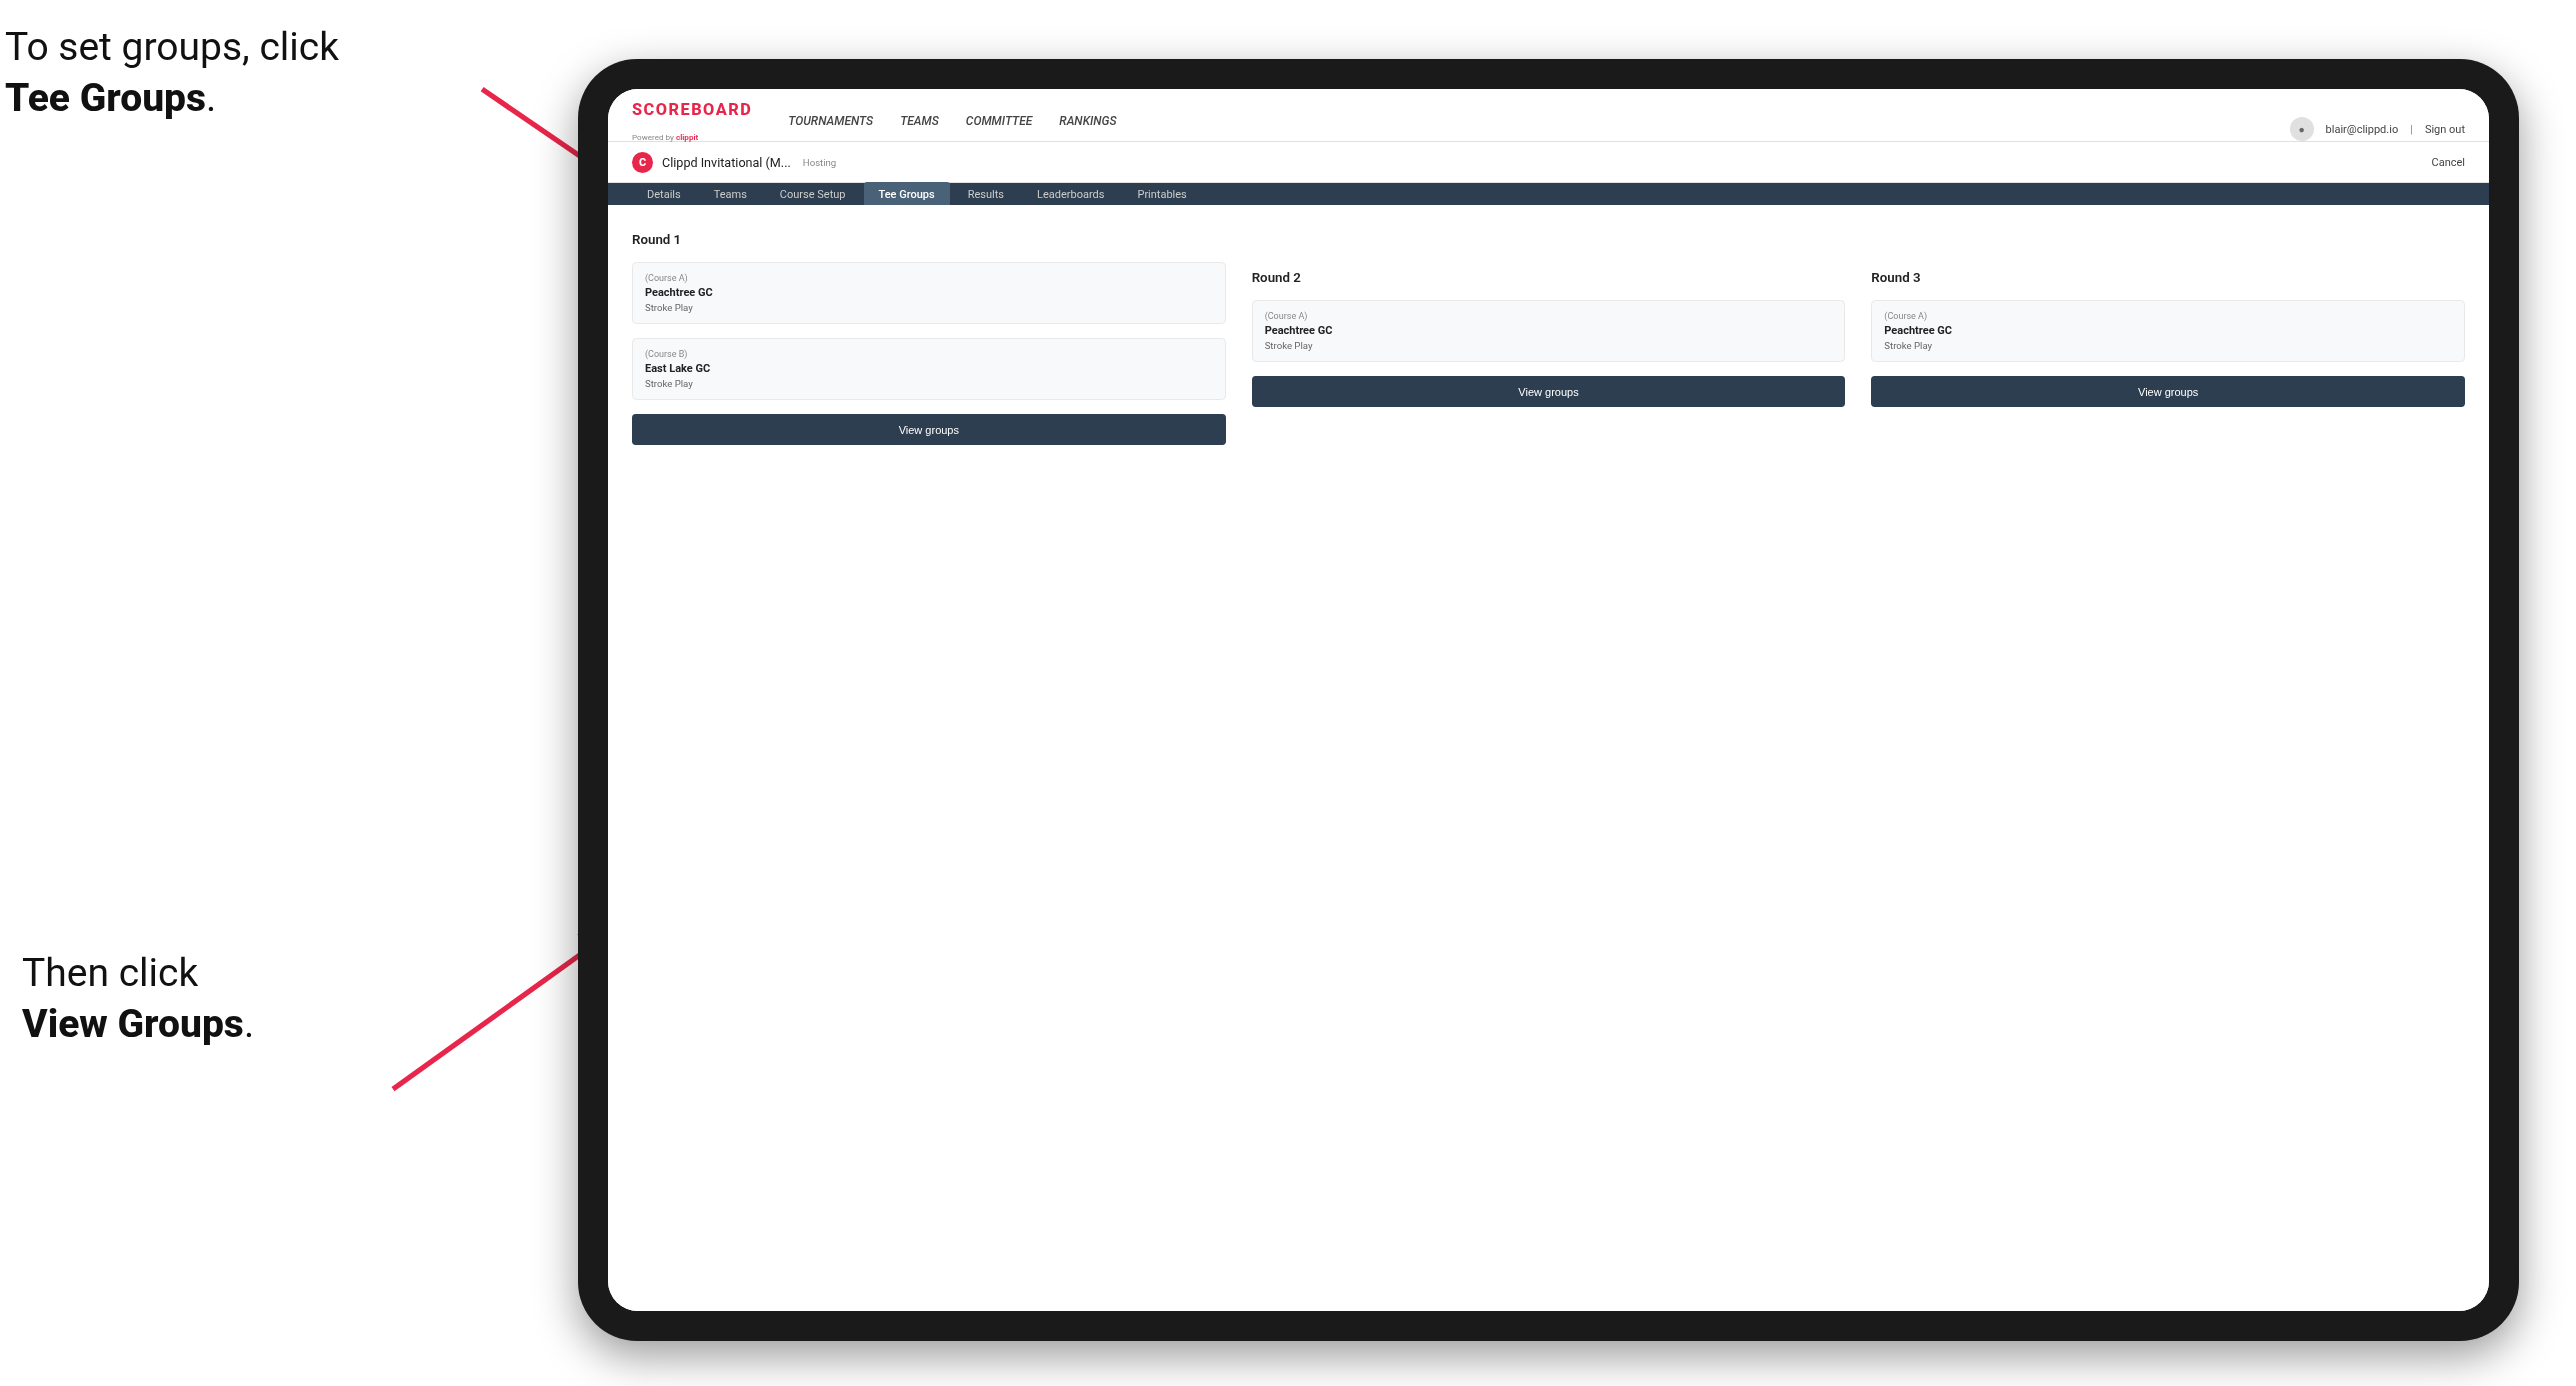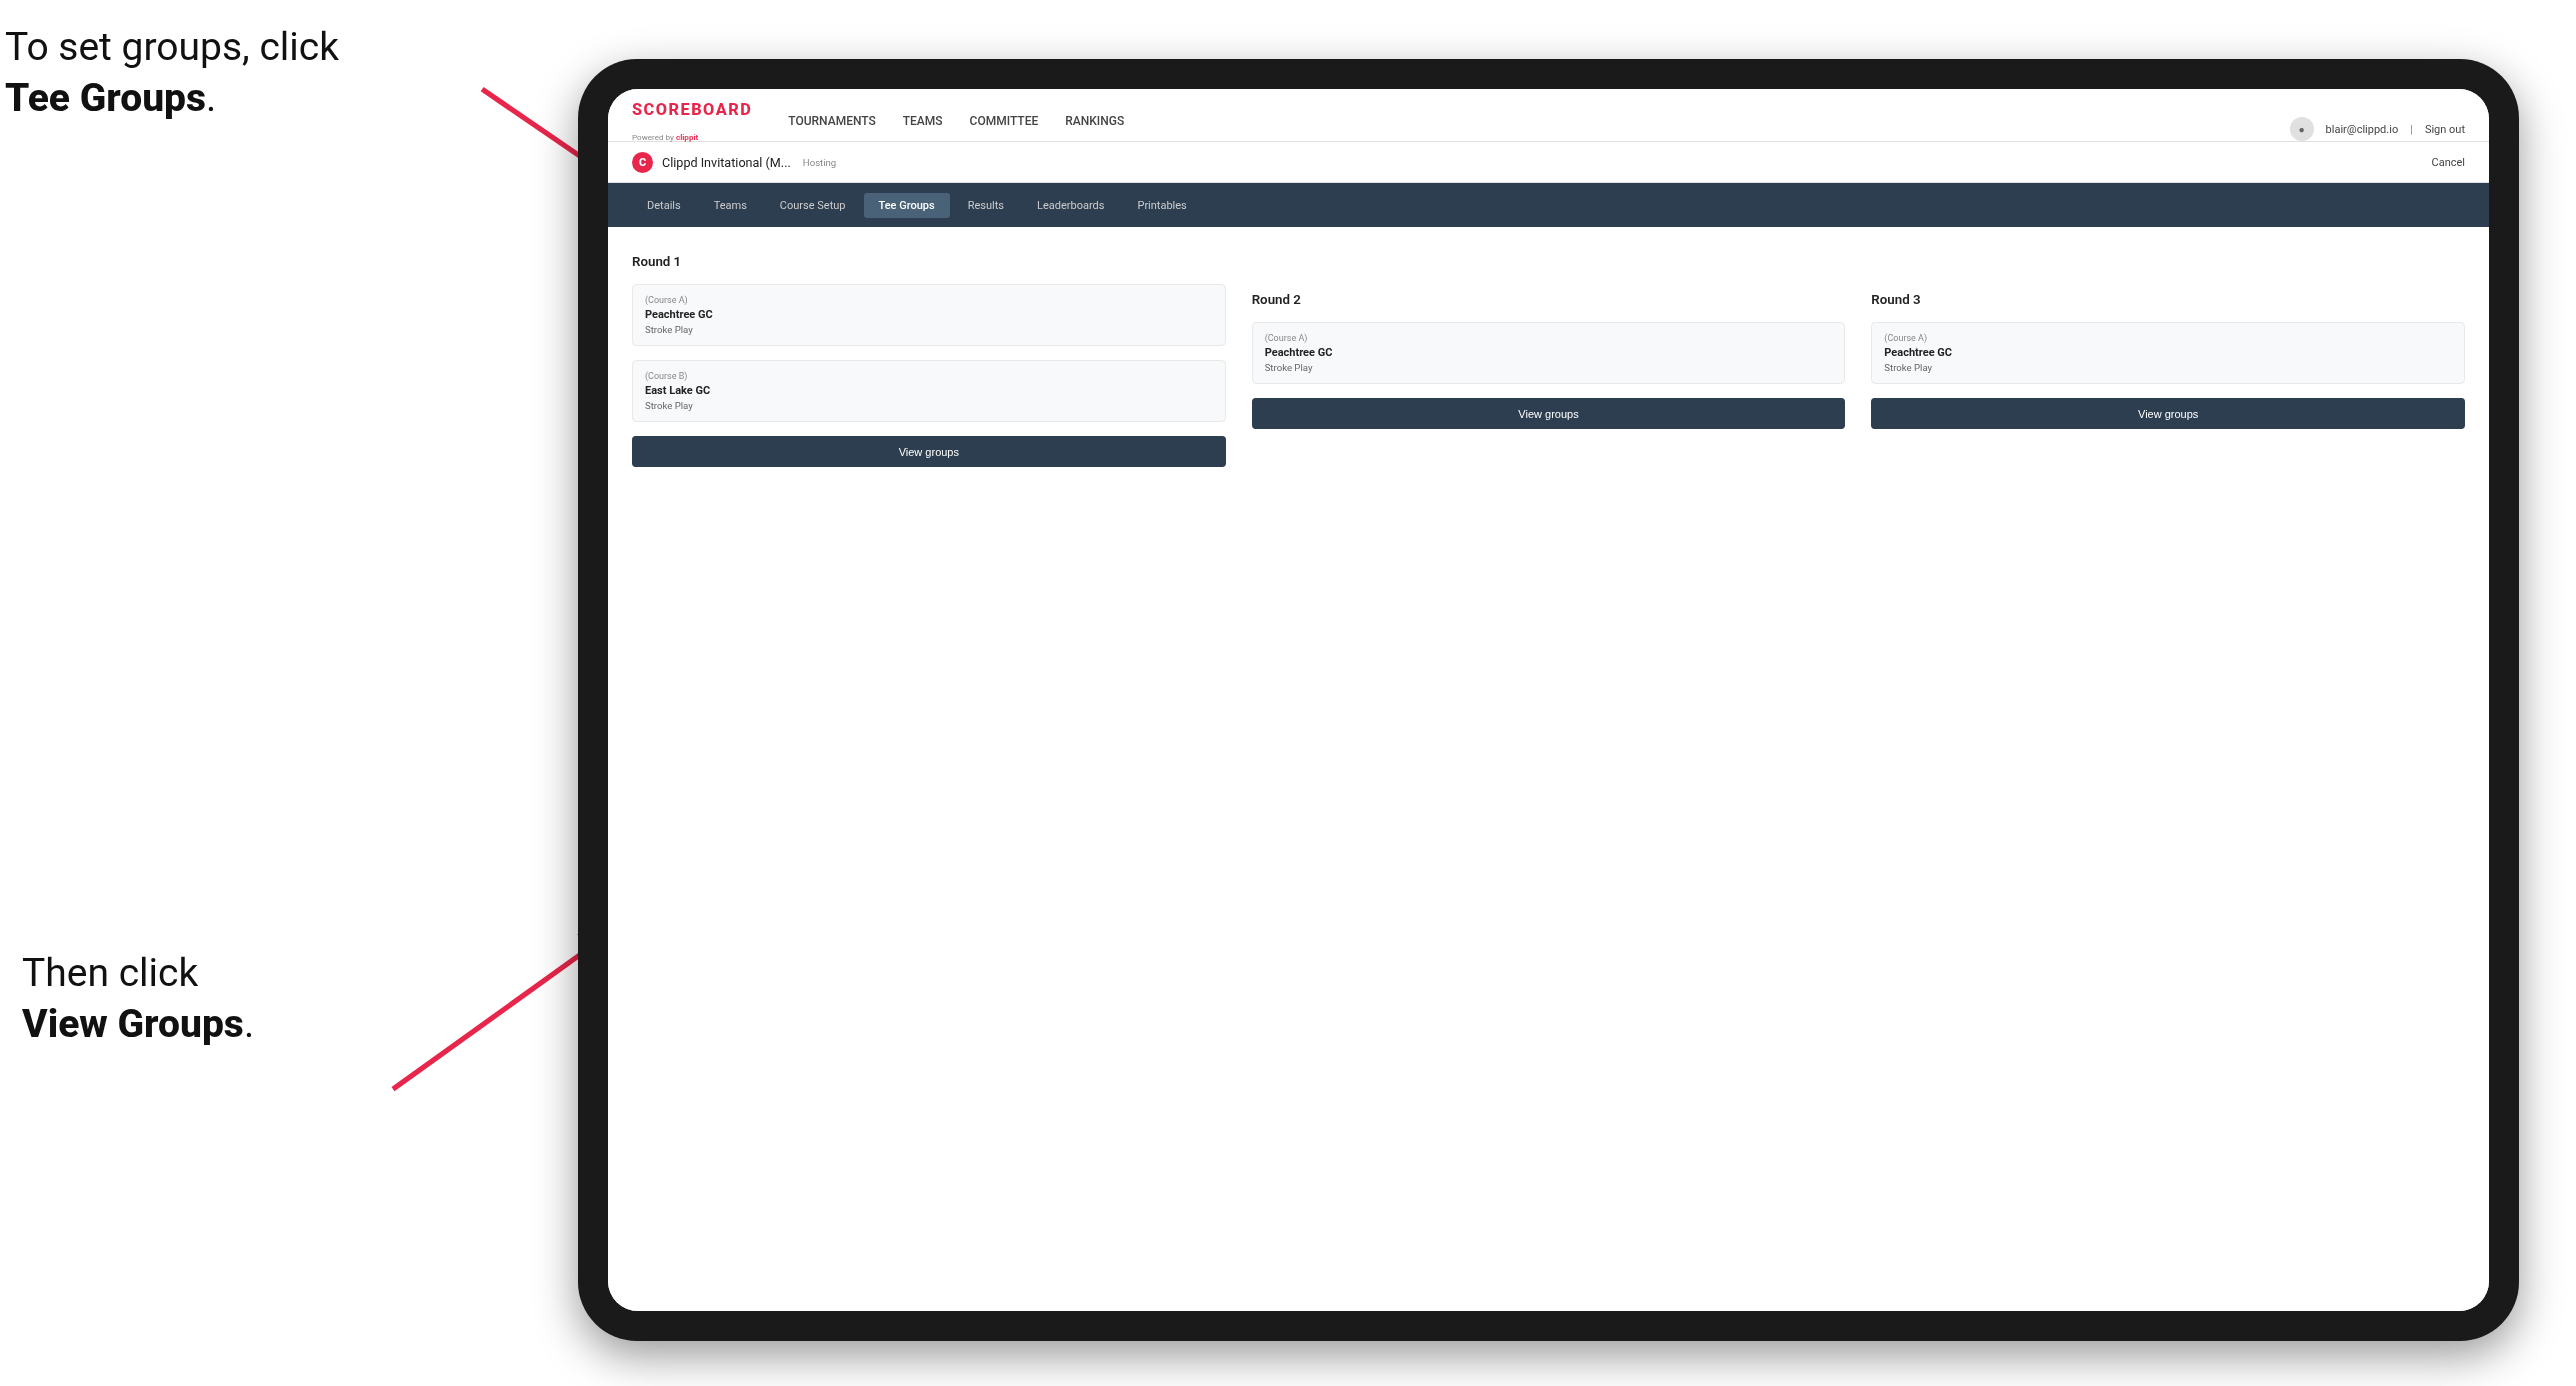"TOURNAMENTS" .nav-link { font-style: none -> italic }
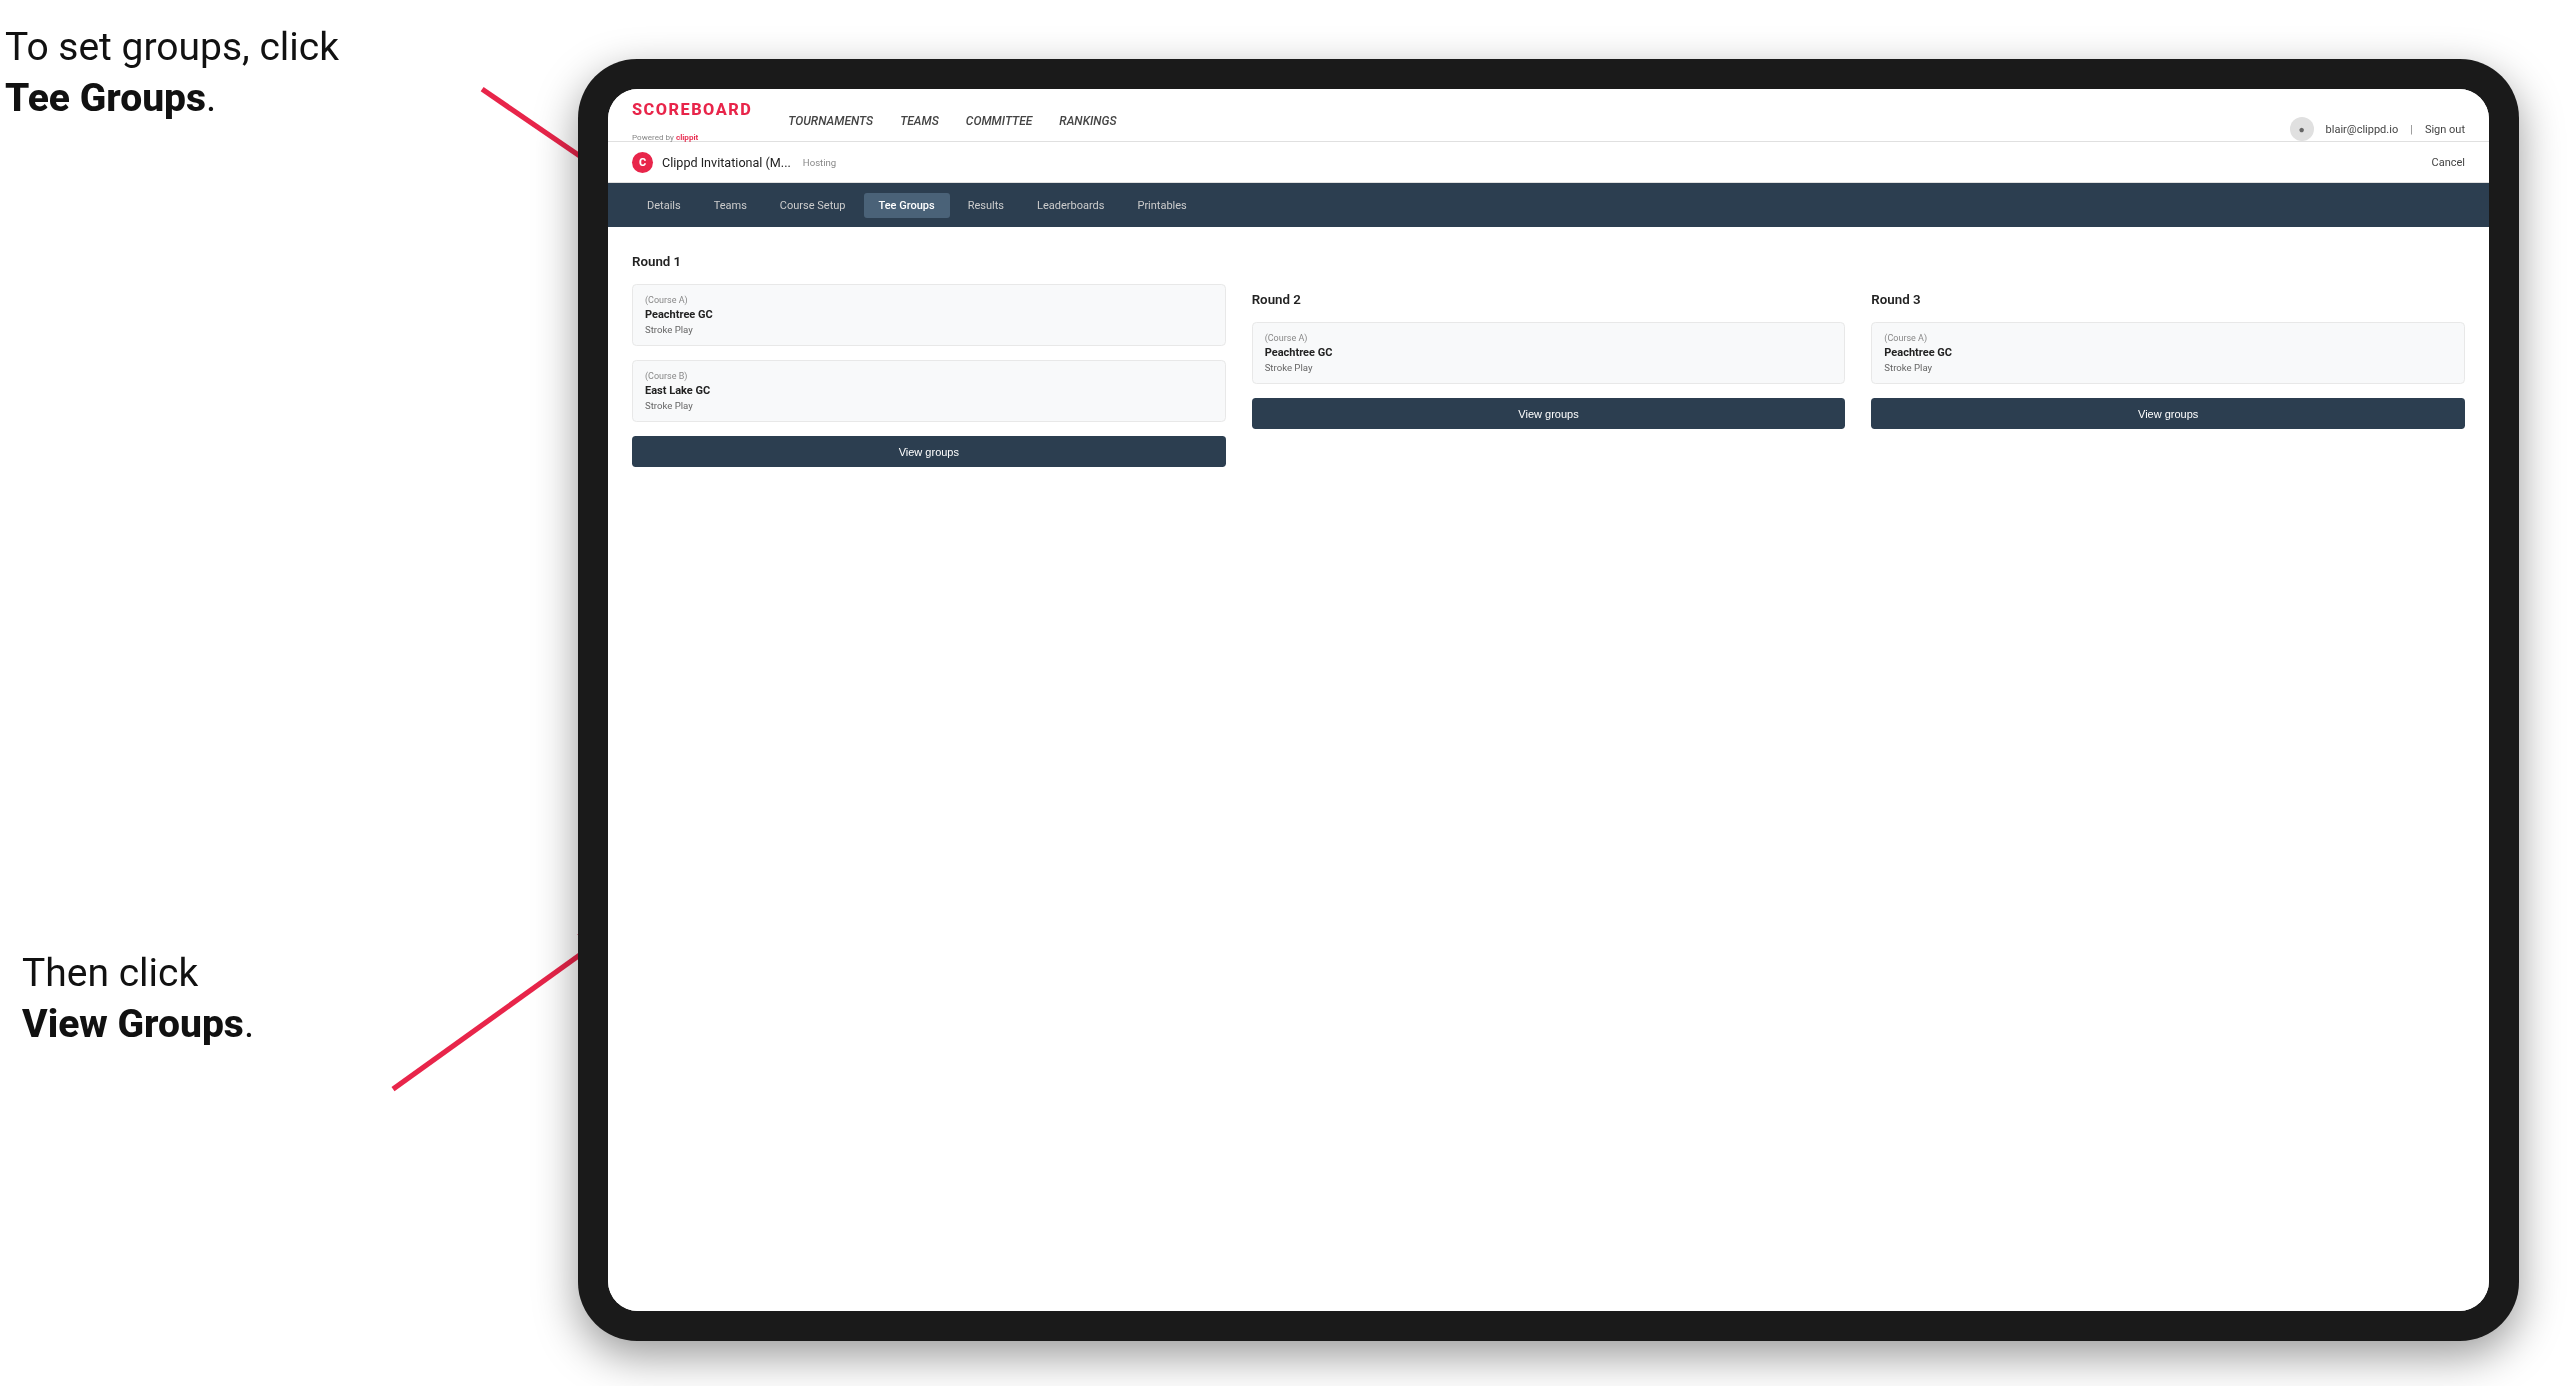"Details" .tab-bar { height: 44px -> 22px }
